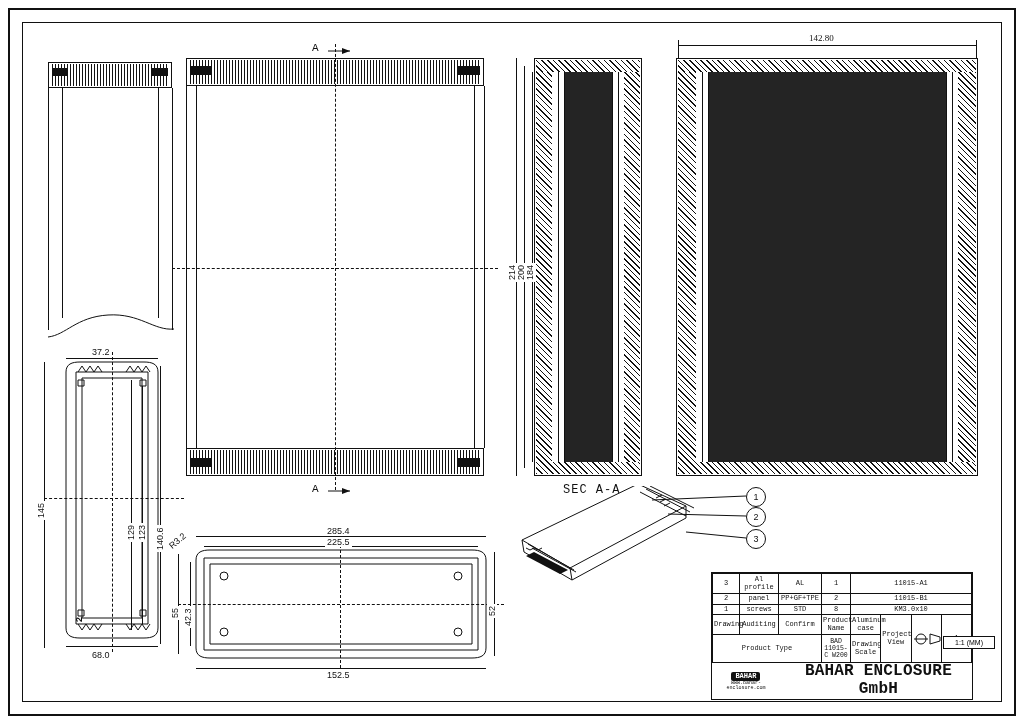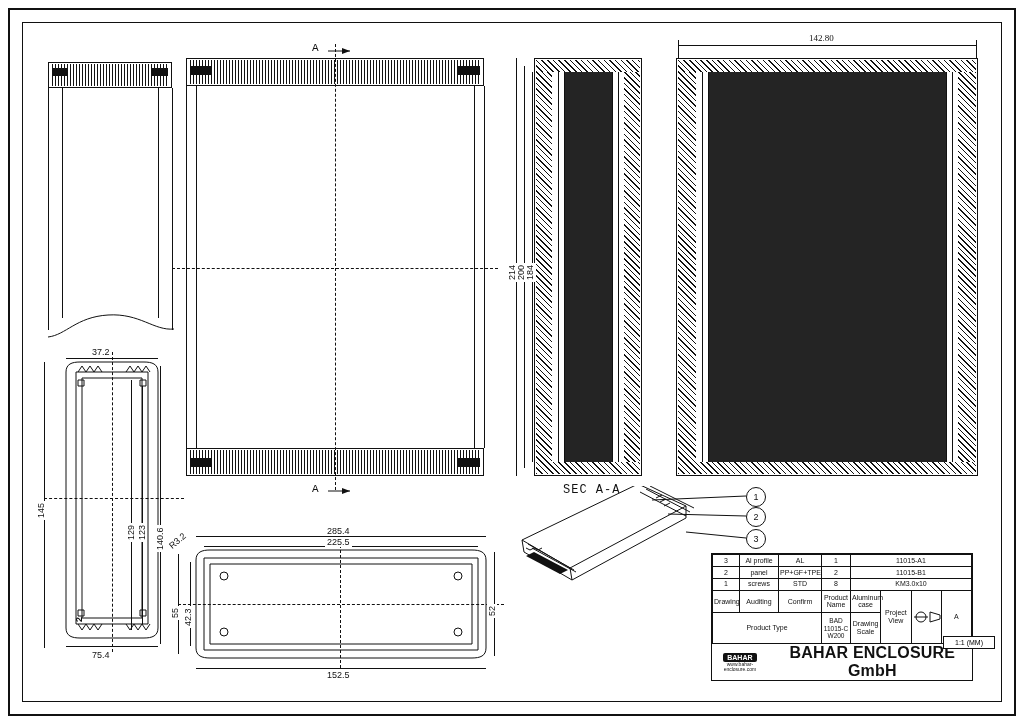"75.4" div.dim { text: 75.4 -> 68.0 }
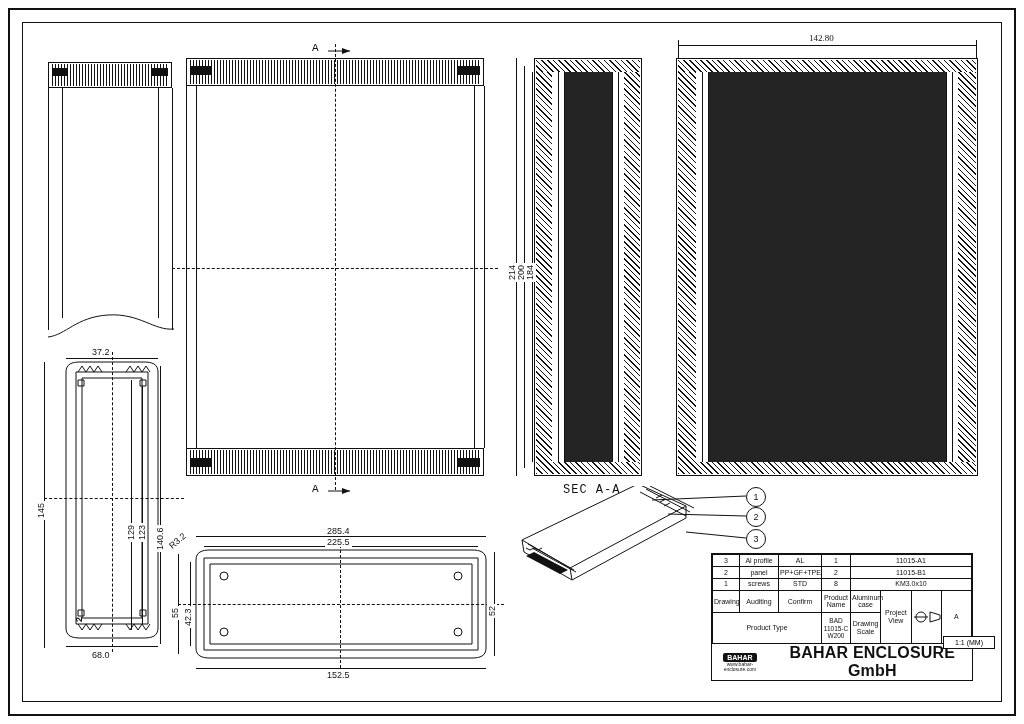"BAHAR ENCLOSURE GmbH" .tb { font-family: none -> Liberation Mono, monospace; top: 553px -> 572px }
